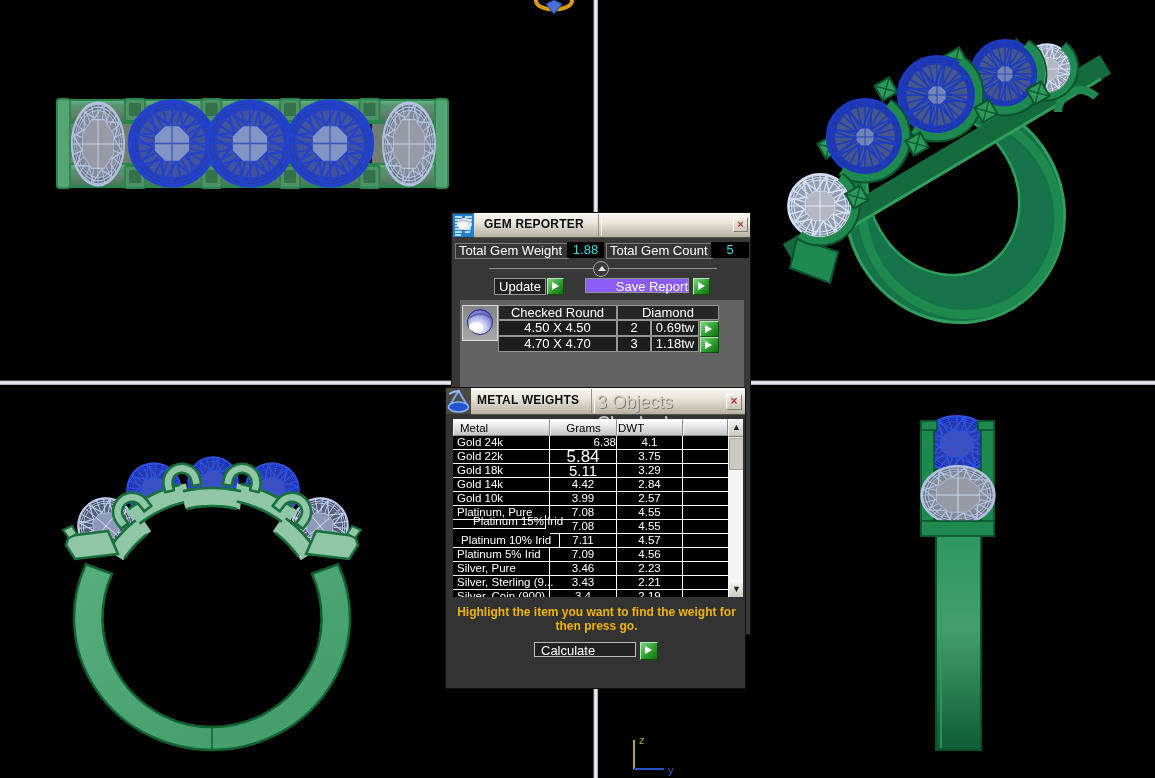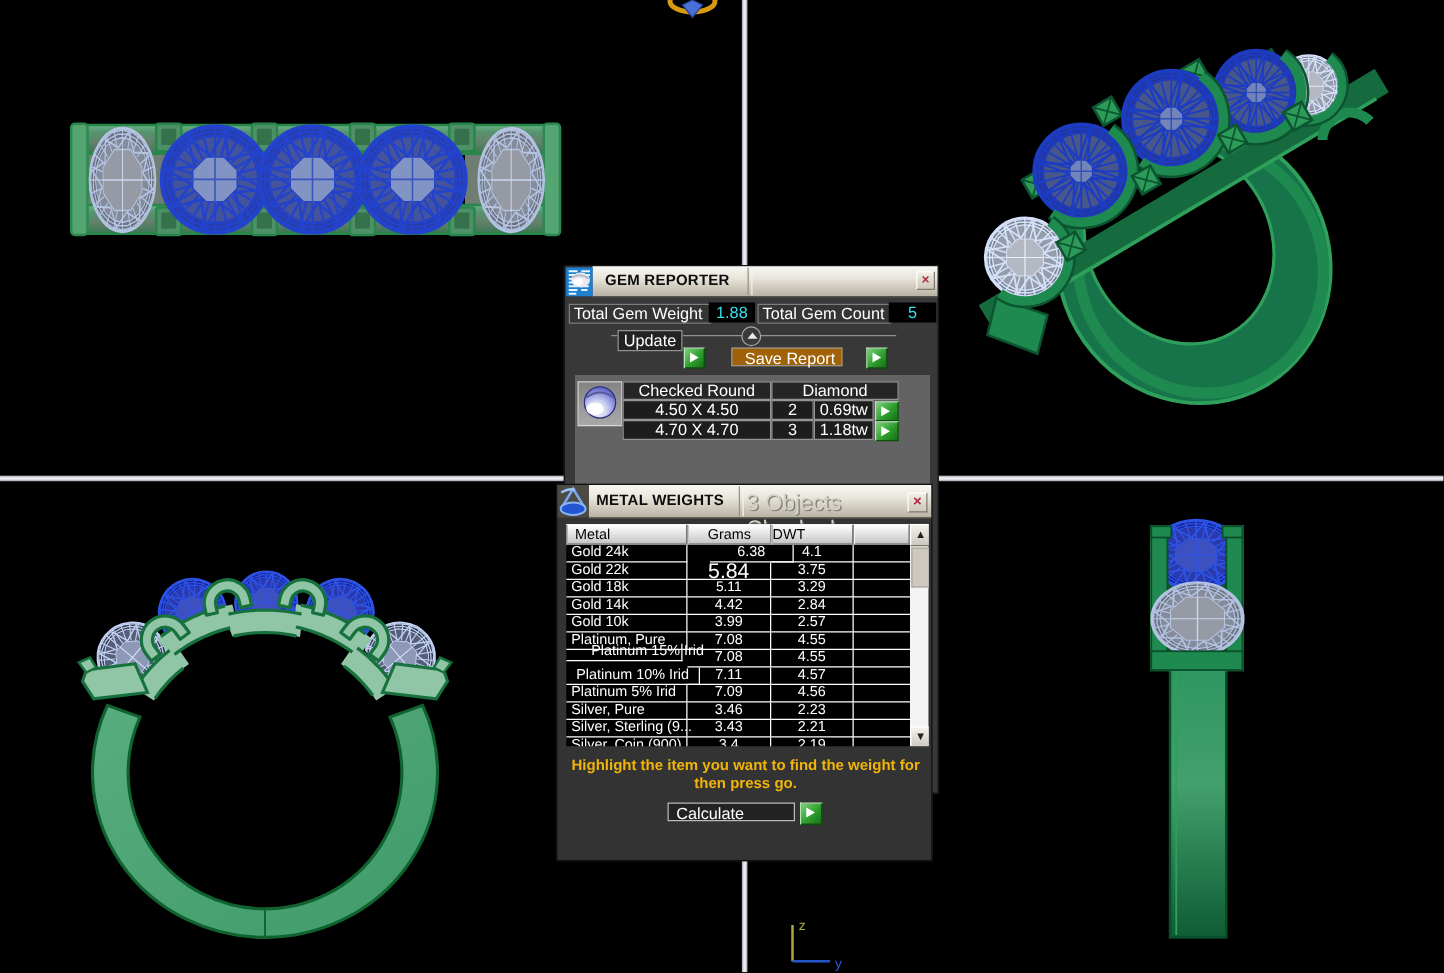"Update" div.dcell { top: 51px -> 65px }
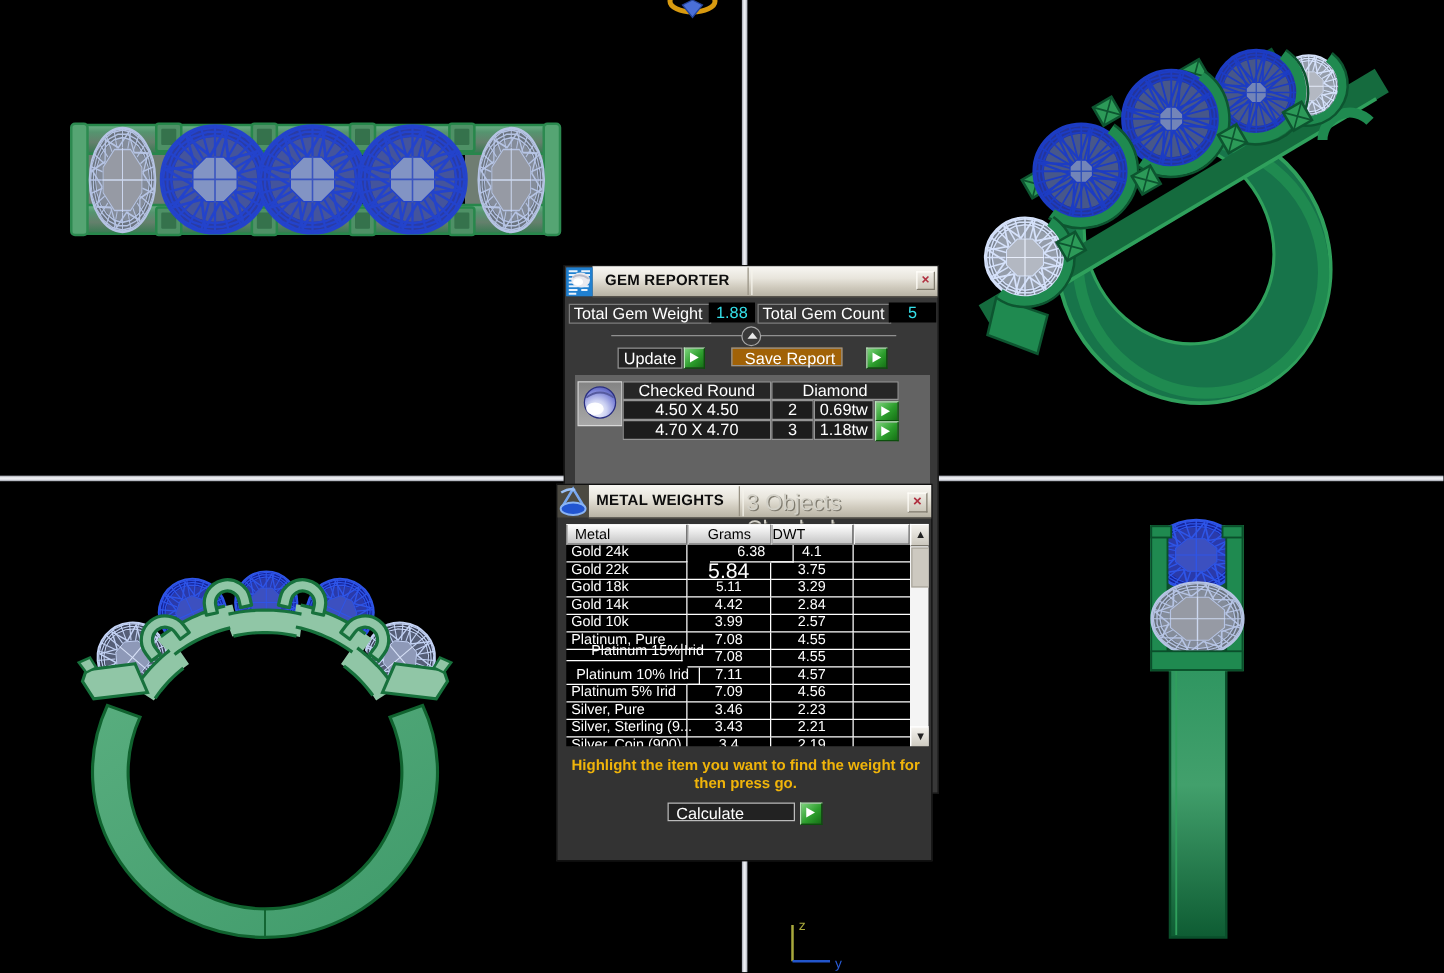"Save Report" div.dcell { background: #a16207 -> #8b5cf6; text-align: center -> right; width: 89px -> 104px }
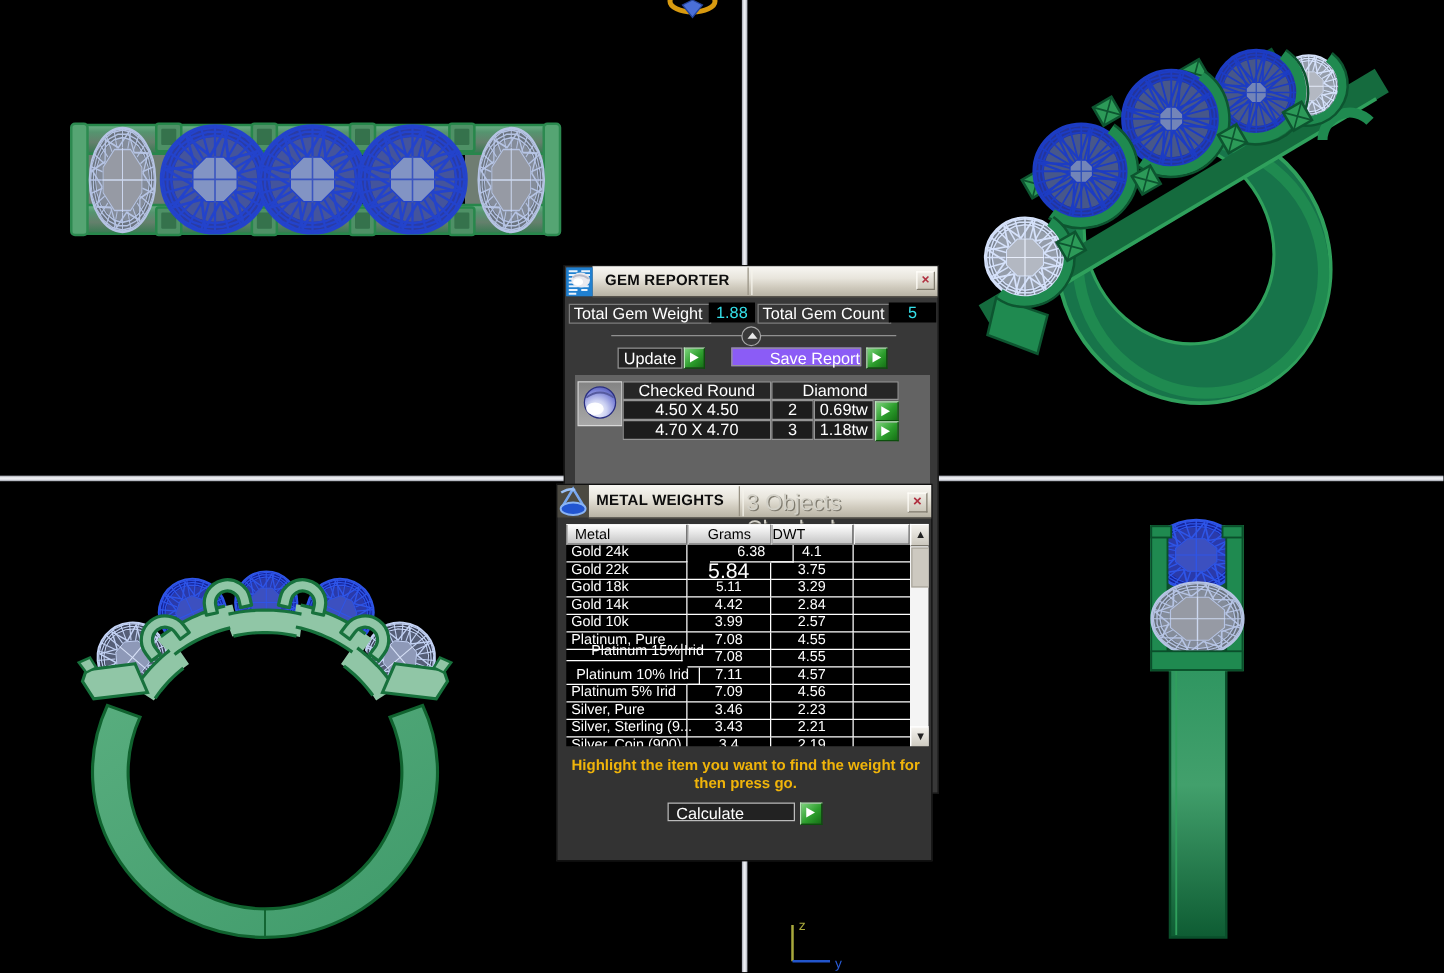"6.38" div.abs { left: 115px -> 97px; text-align: center -> right }
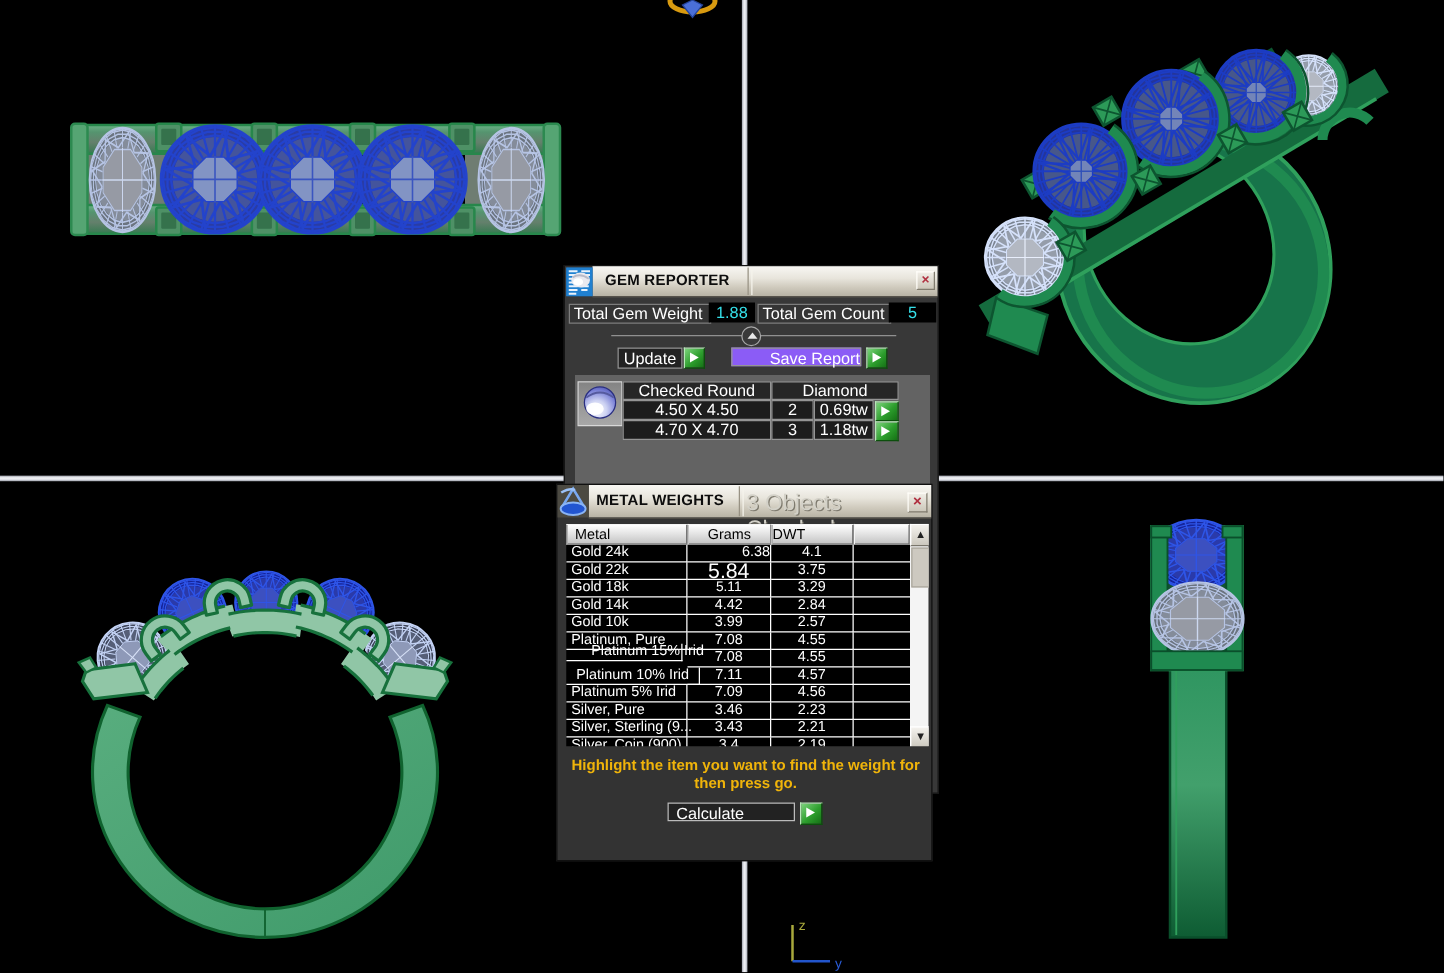"5.11" div.abs { font-size: 11px -> 15px }
